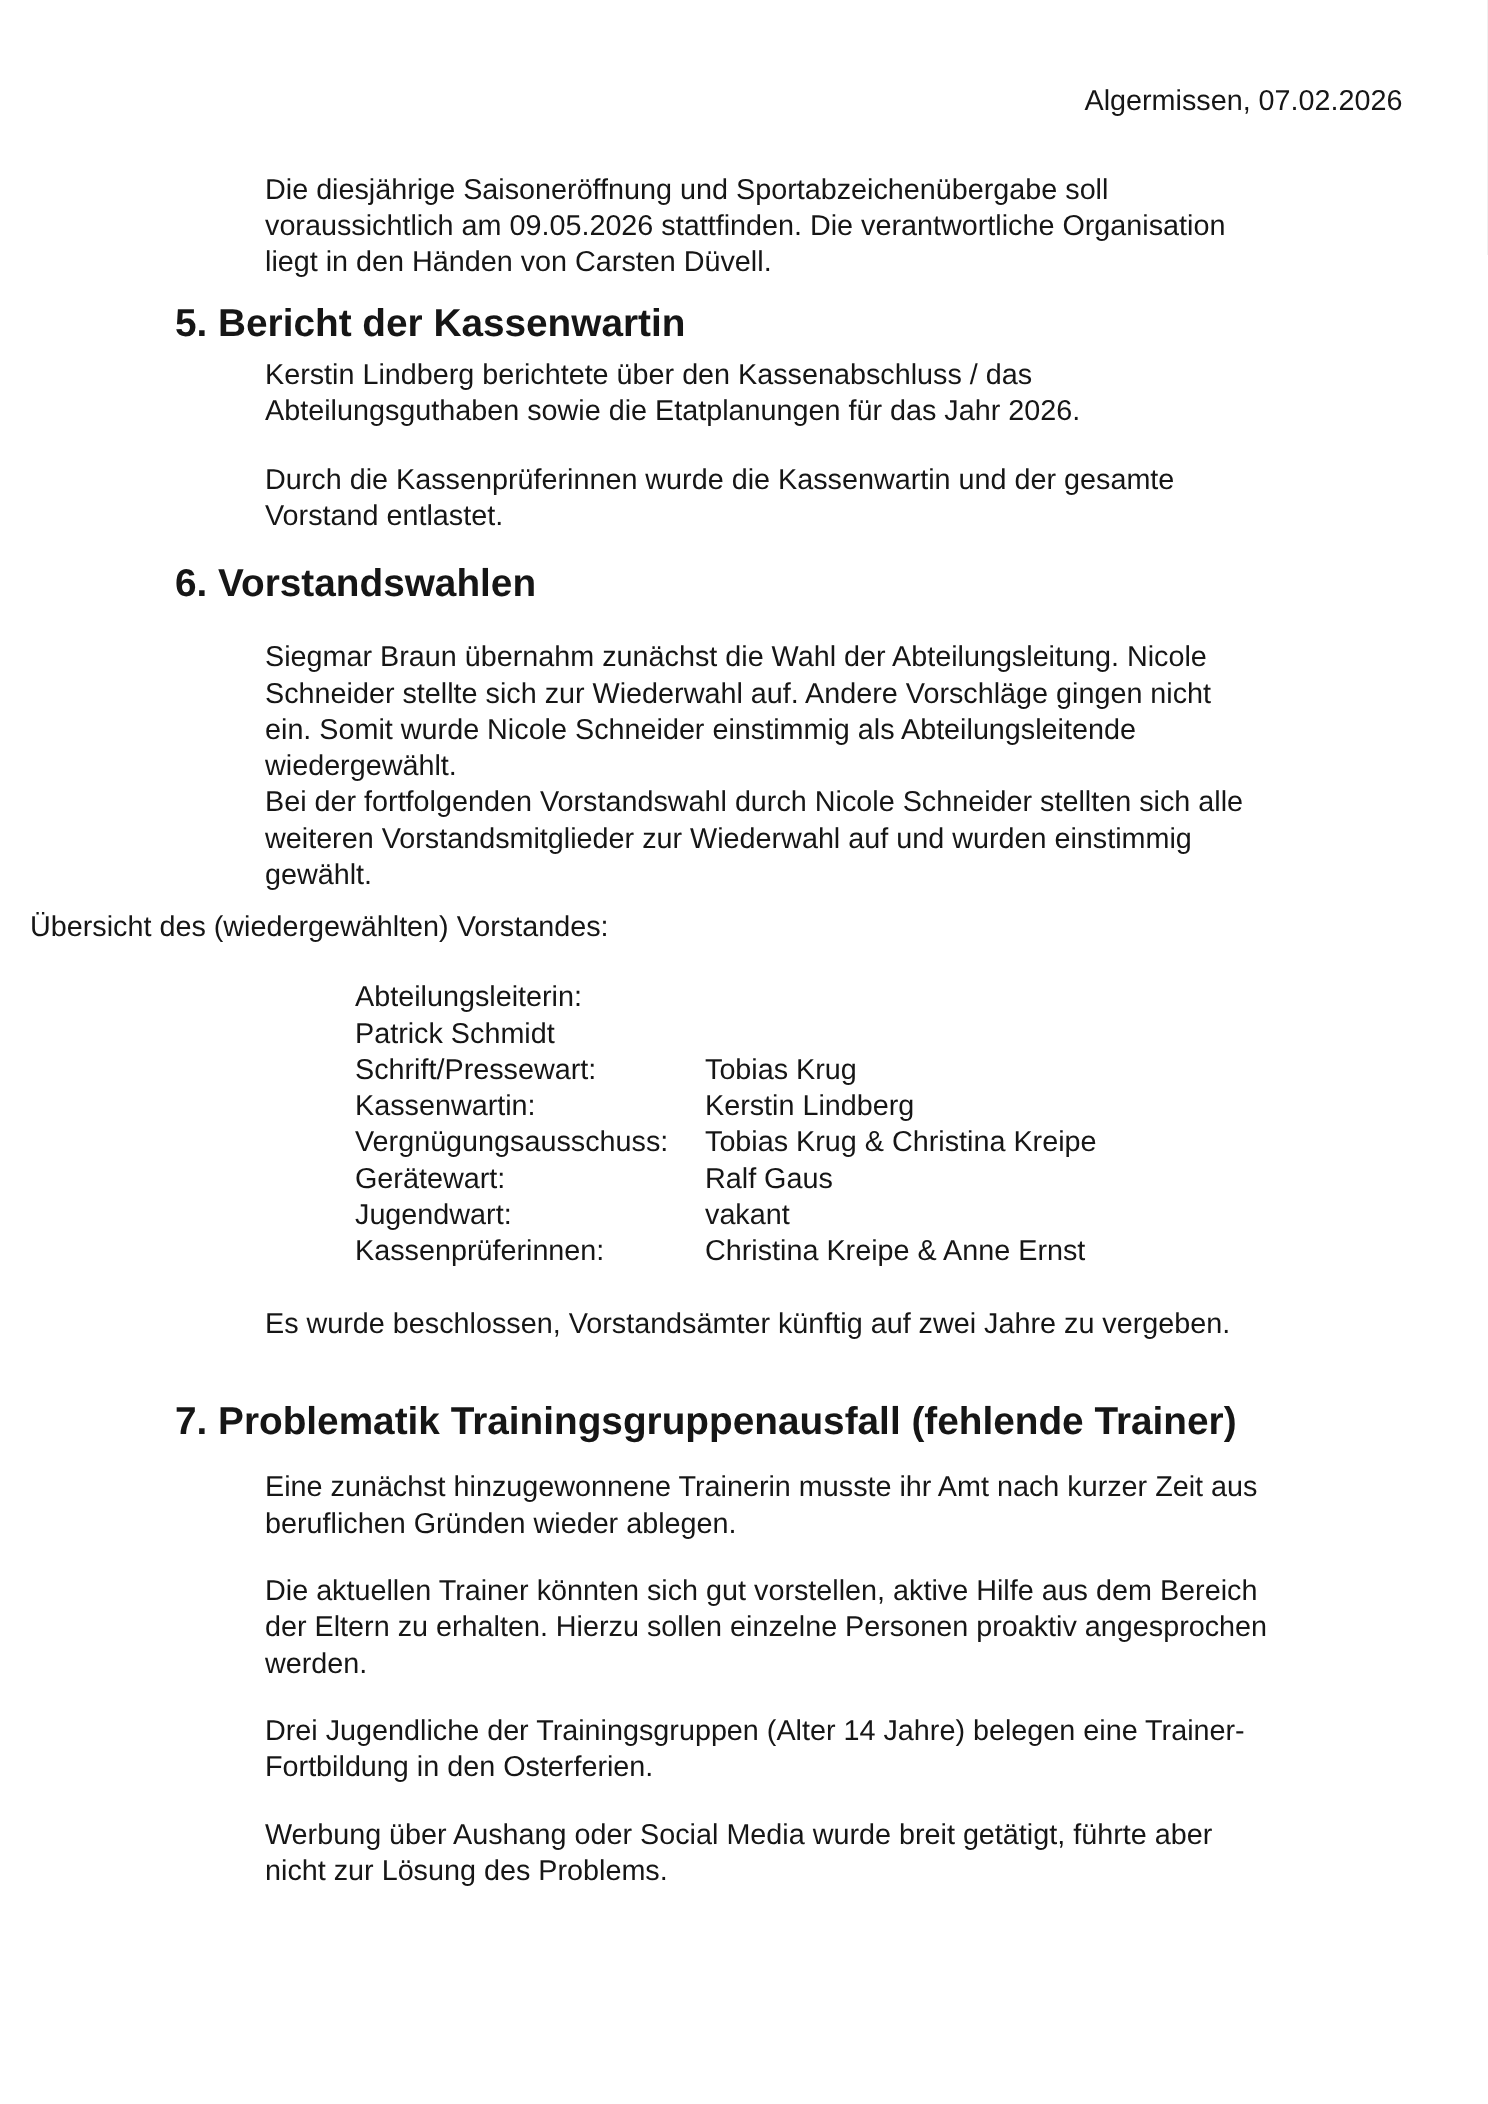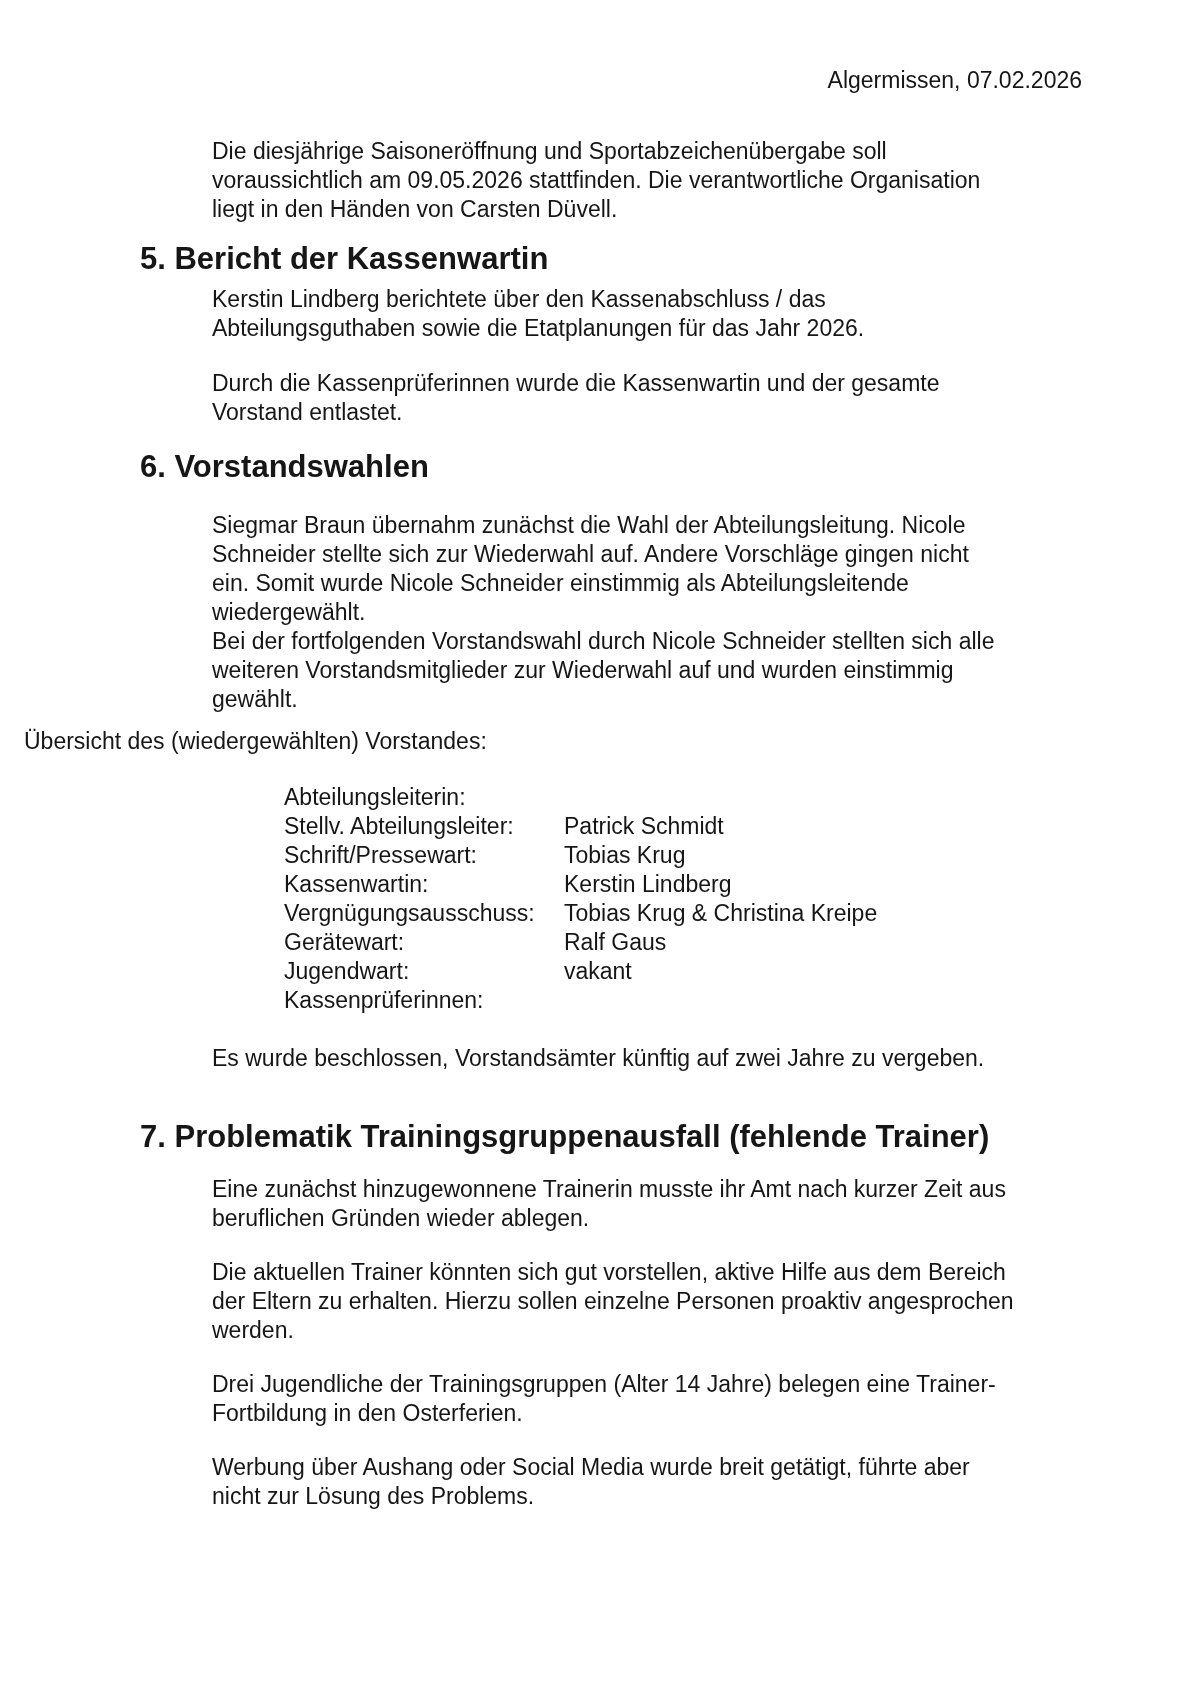"Algermissen, 07.02.2026" .date-line { padding-right: 108px -> 68px }
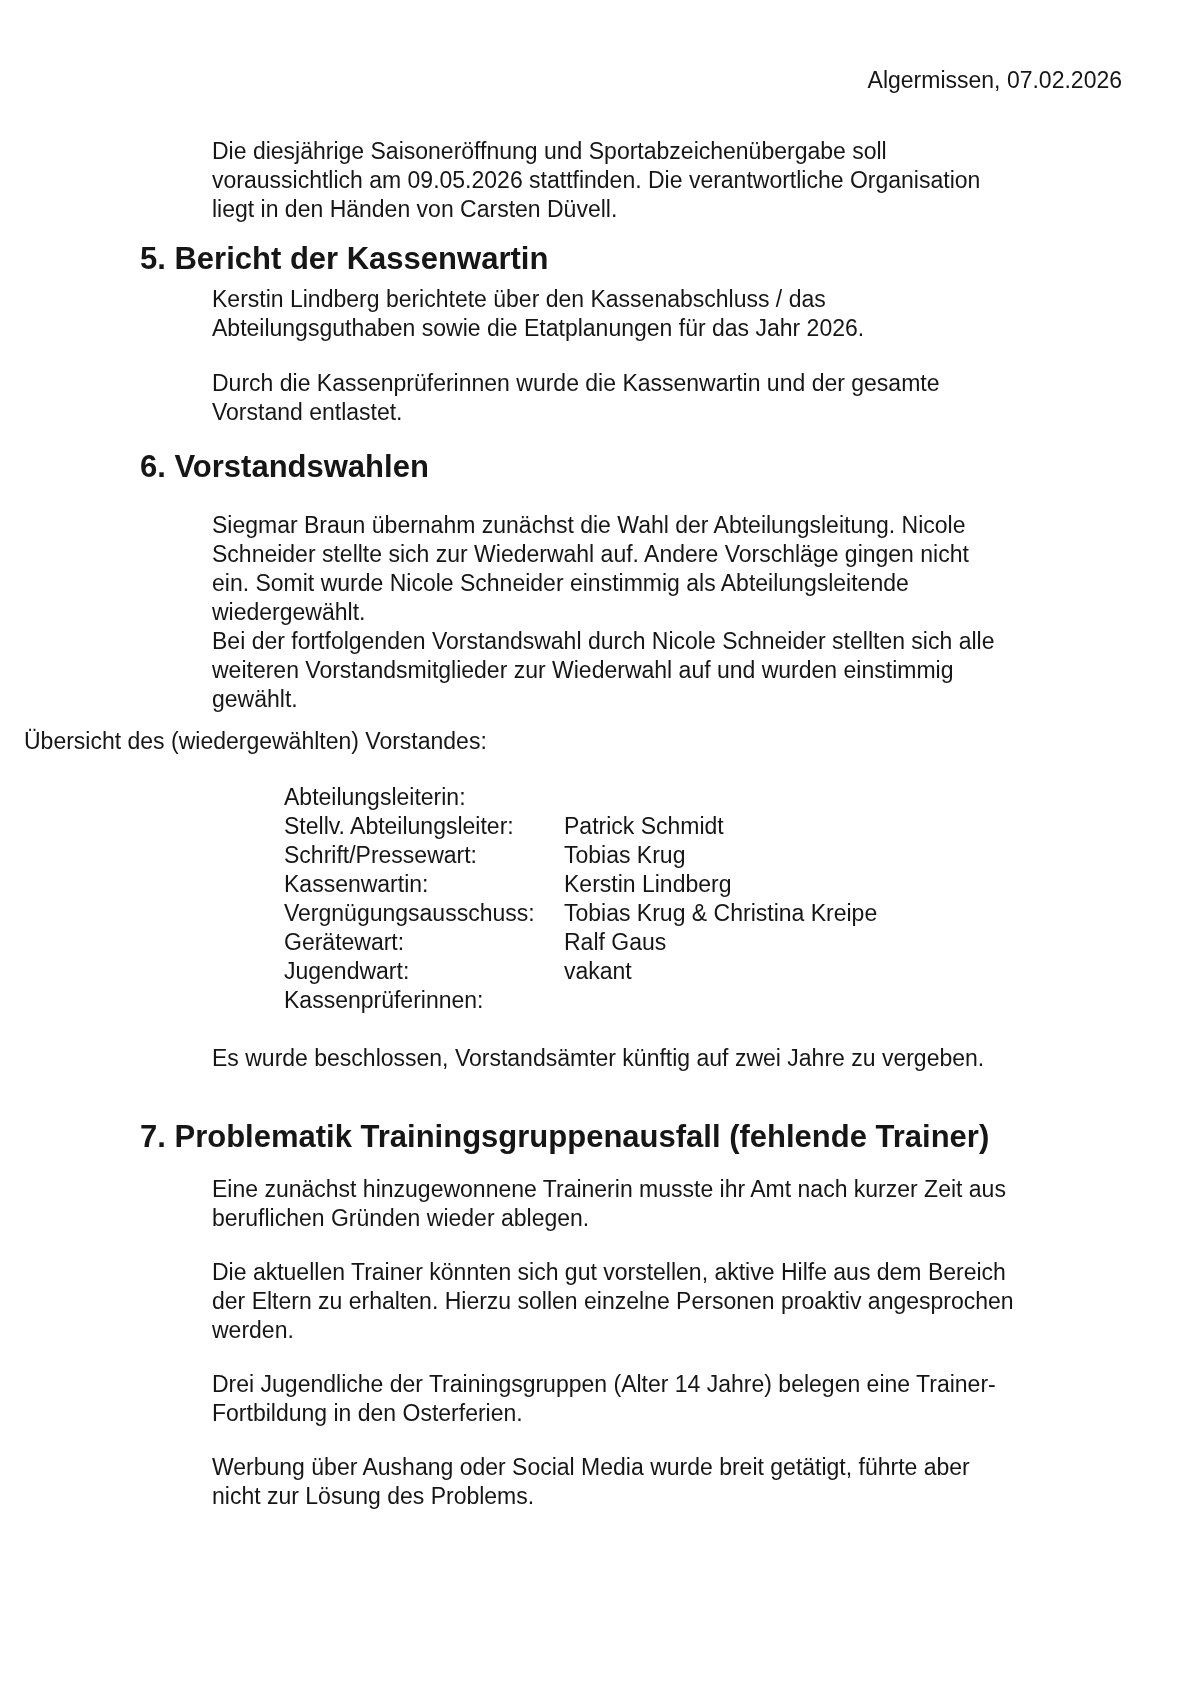"Stellv. Abteilungsleiter:" span.role { html: <span>Stellv. Abteilungsleiter:</span> -> none }
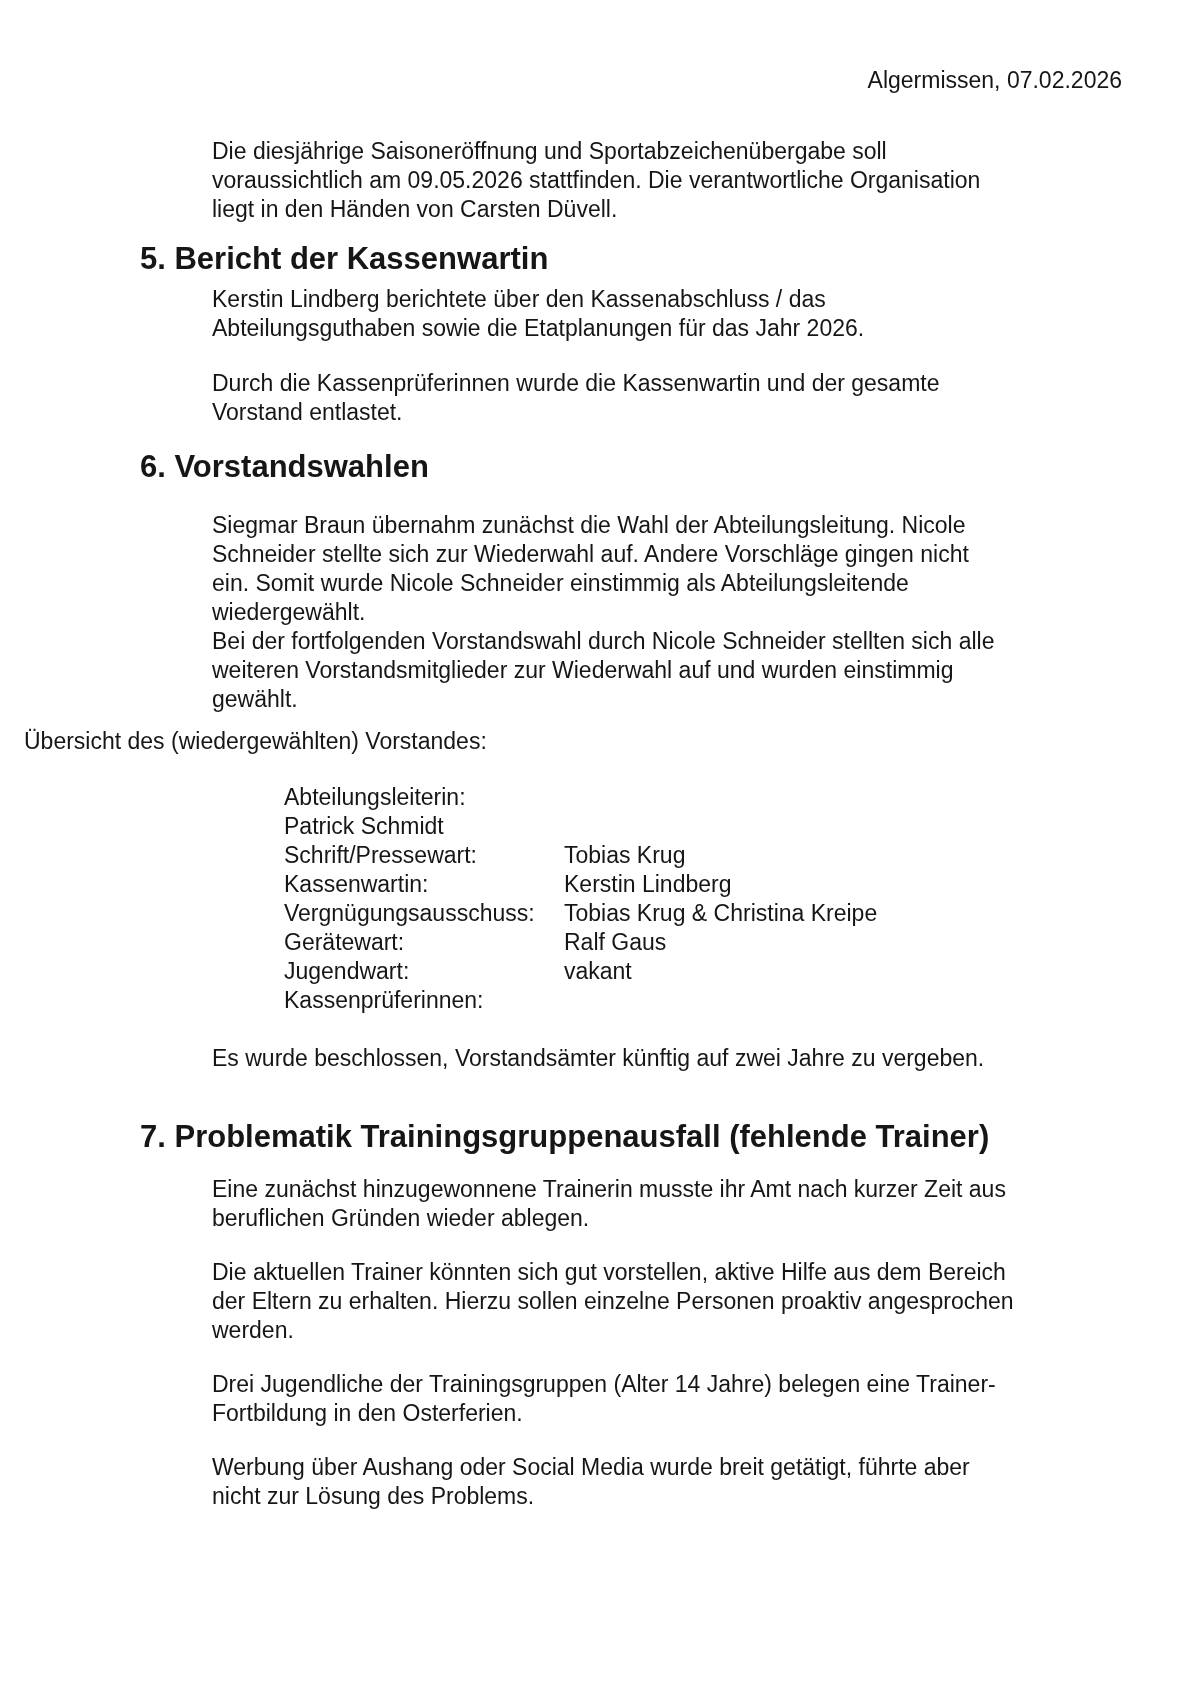"Christina Kreipe & Anne Ernst" span.person { html: none -> <span>Christina Kreipe &amp; Anne Ernst</span> }
